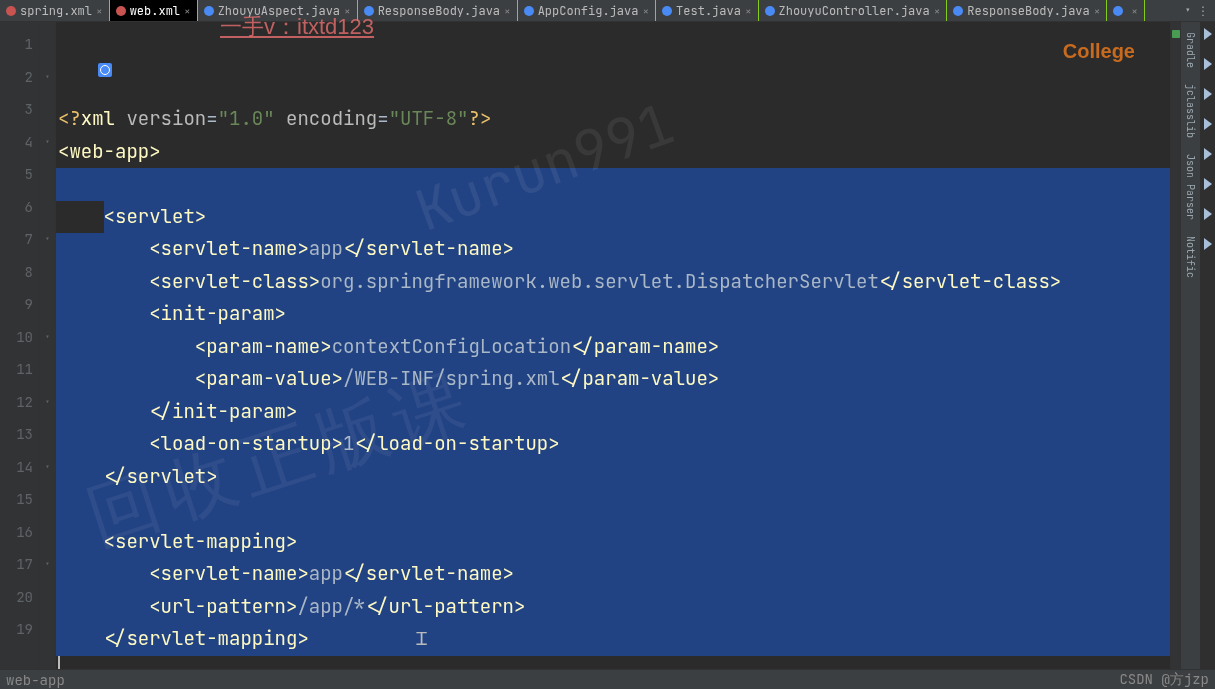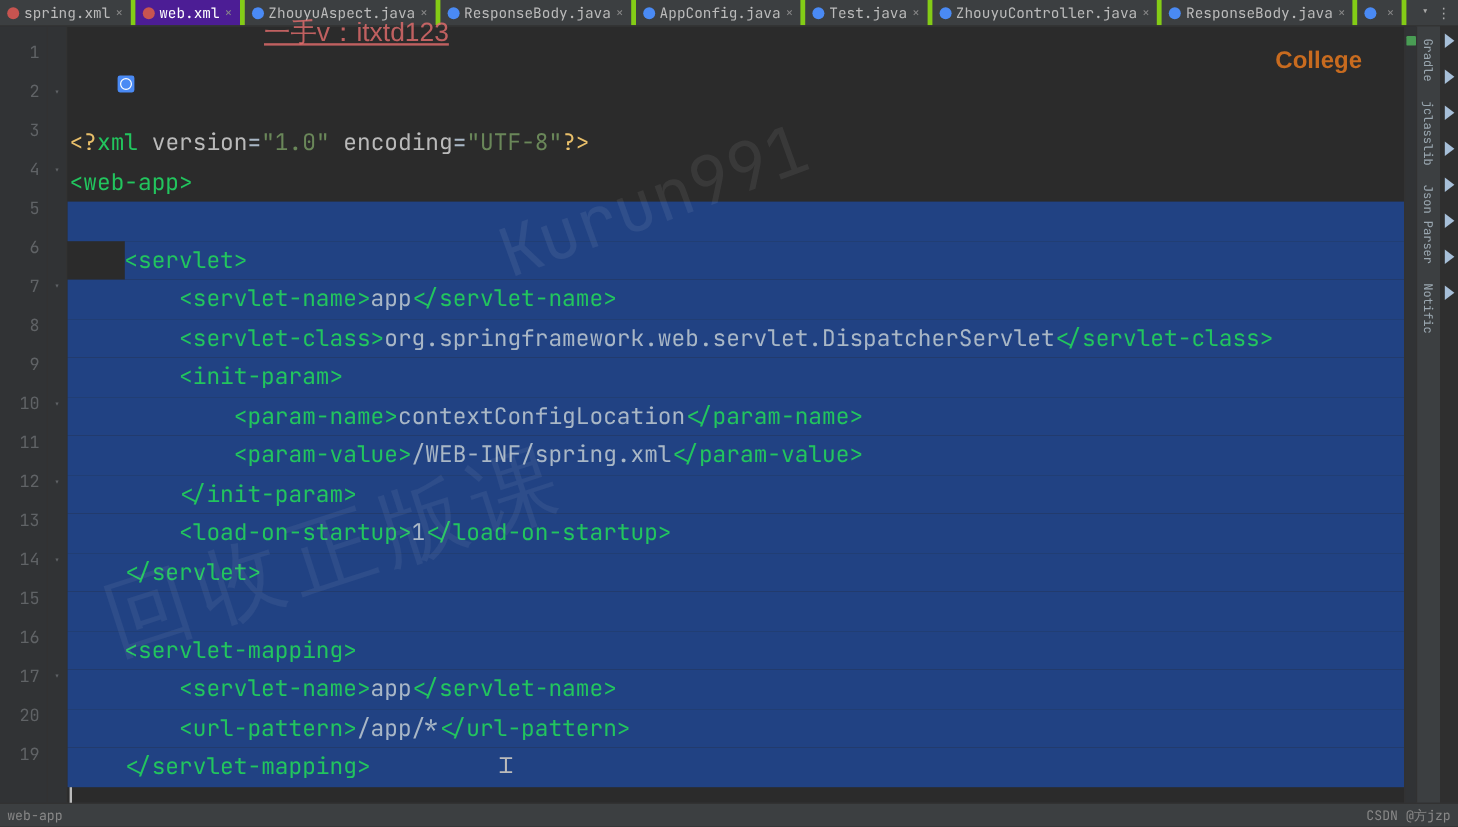"spring.xml" .tab { border-right: 4px solid #84cc16 -> 1px solid #84cc16 }
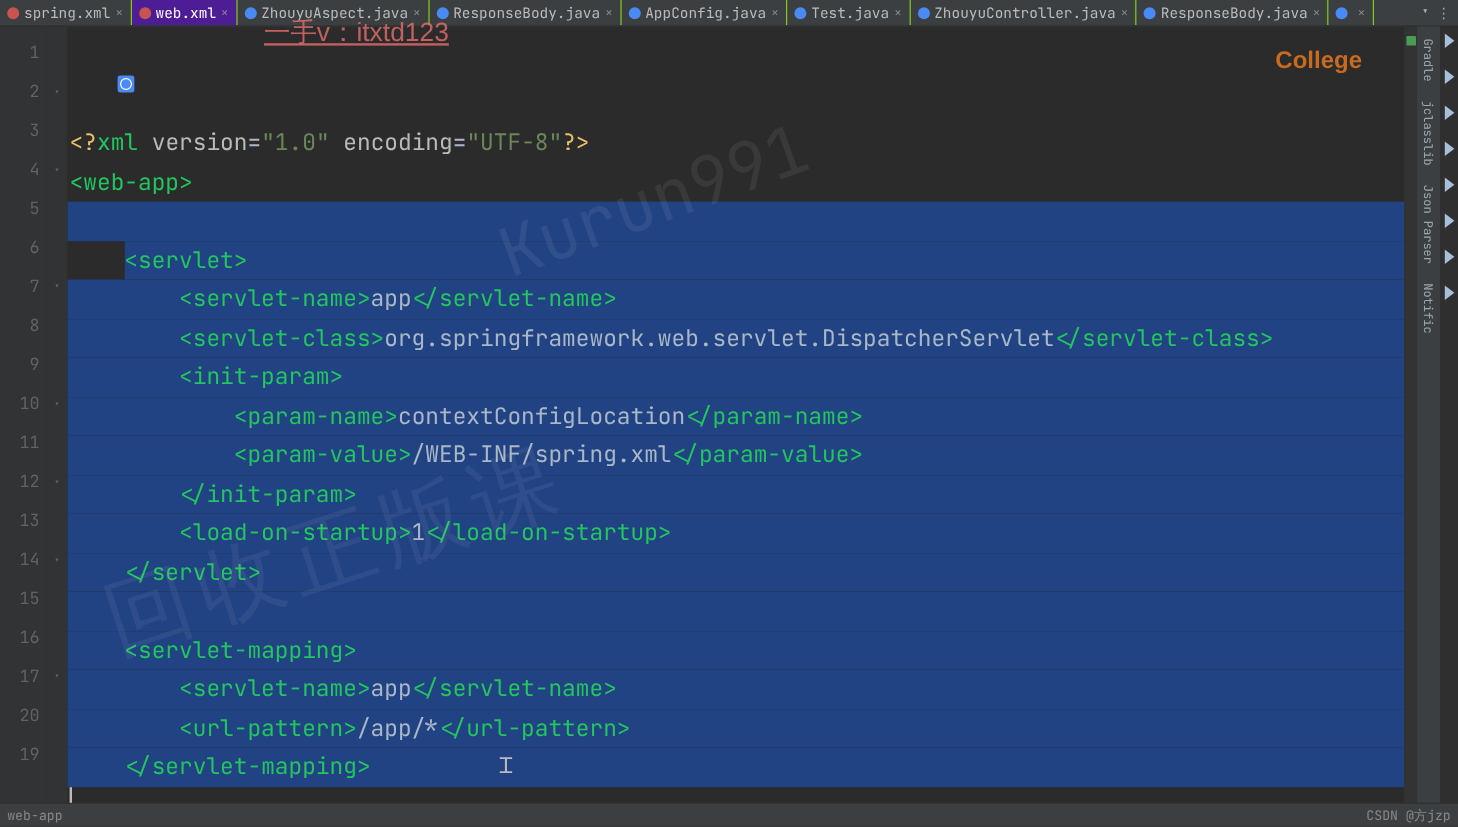"web.xml" .tab.active { background: #4c1d95 -> #000000 }
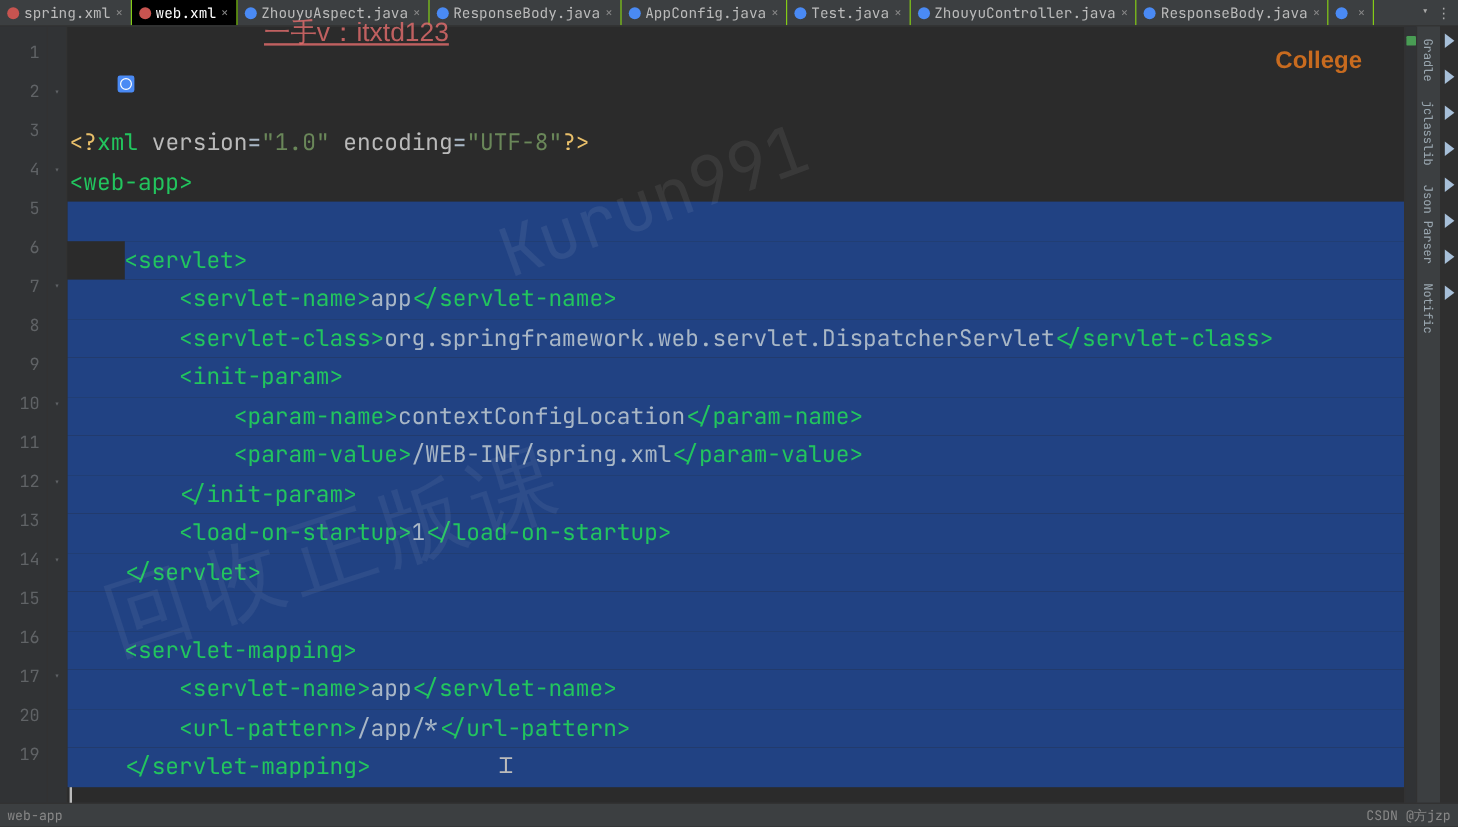"xml" .t-tag { color: #22c55e -> #fef9c3 }
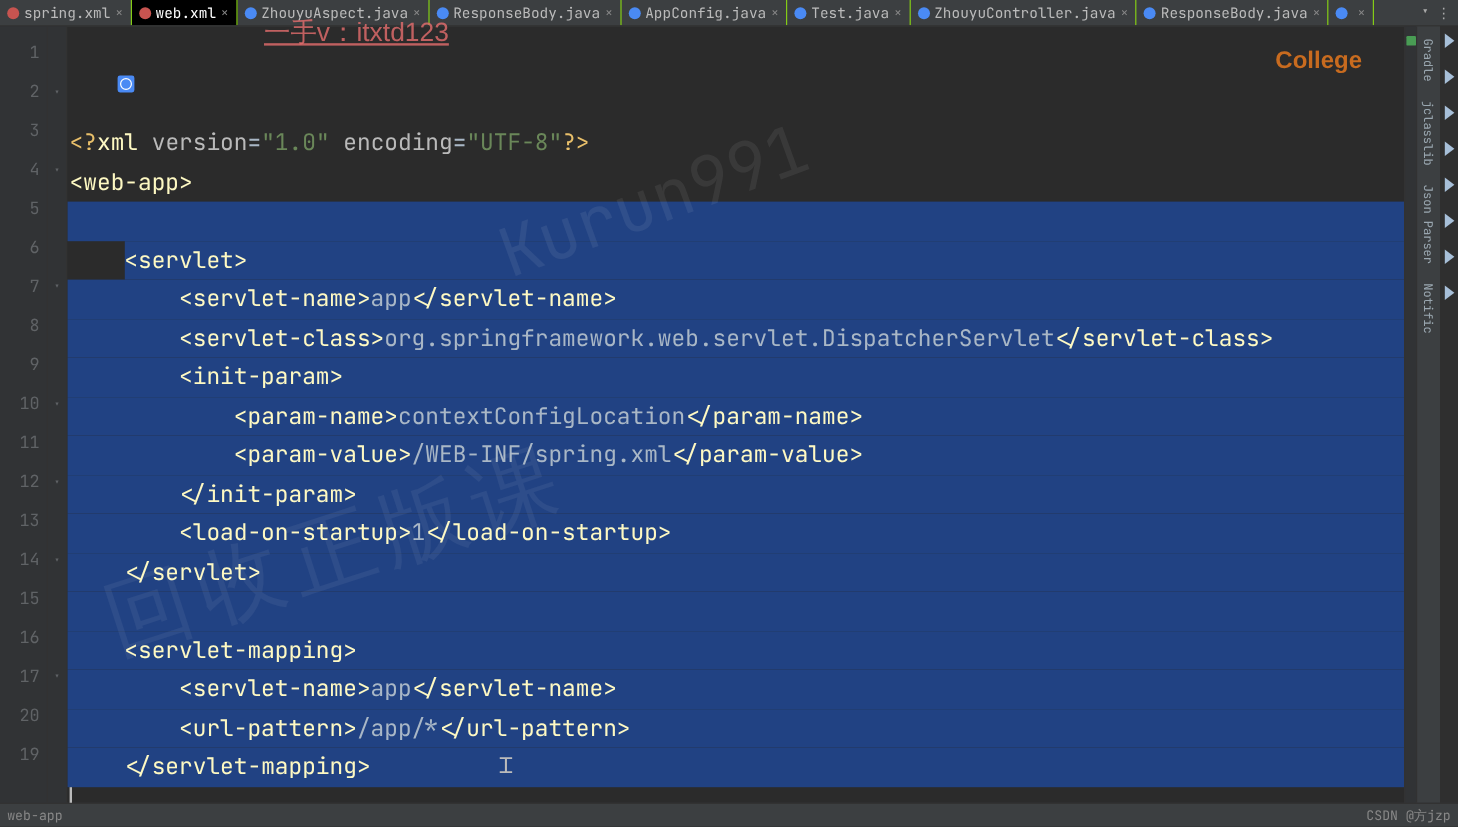"web-app" .status { font-size: 11px -> 14px }
